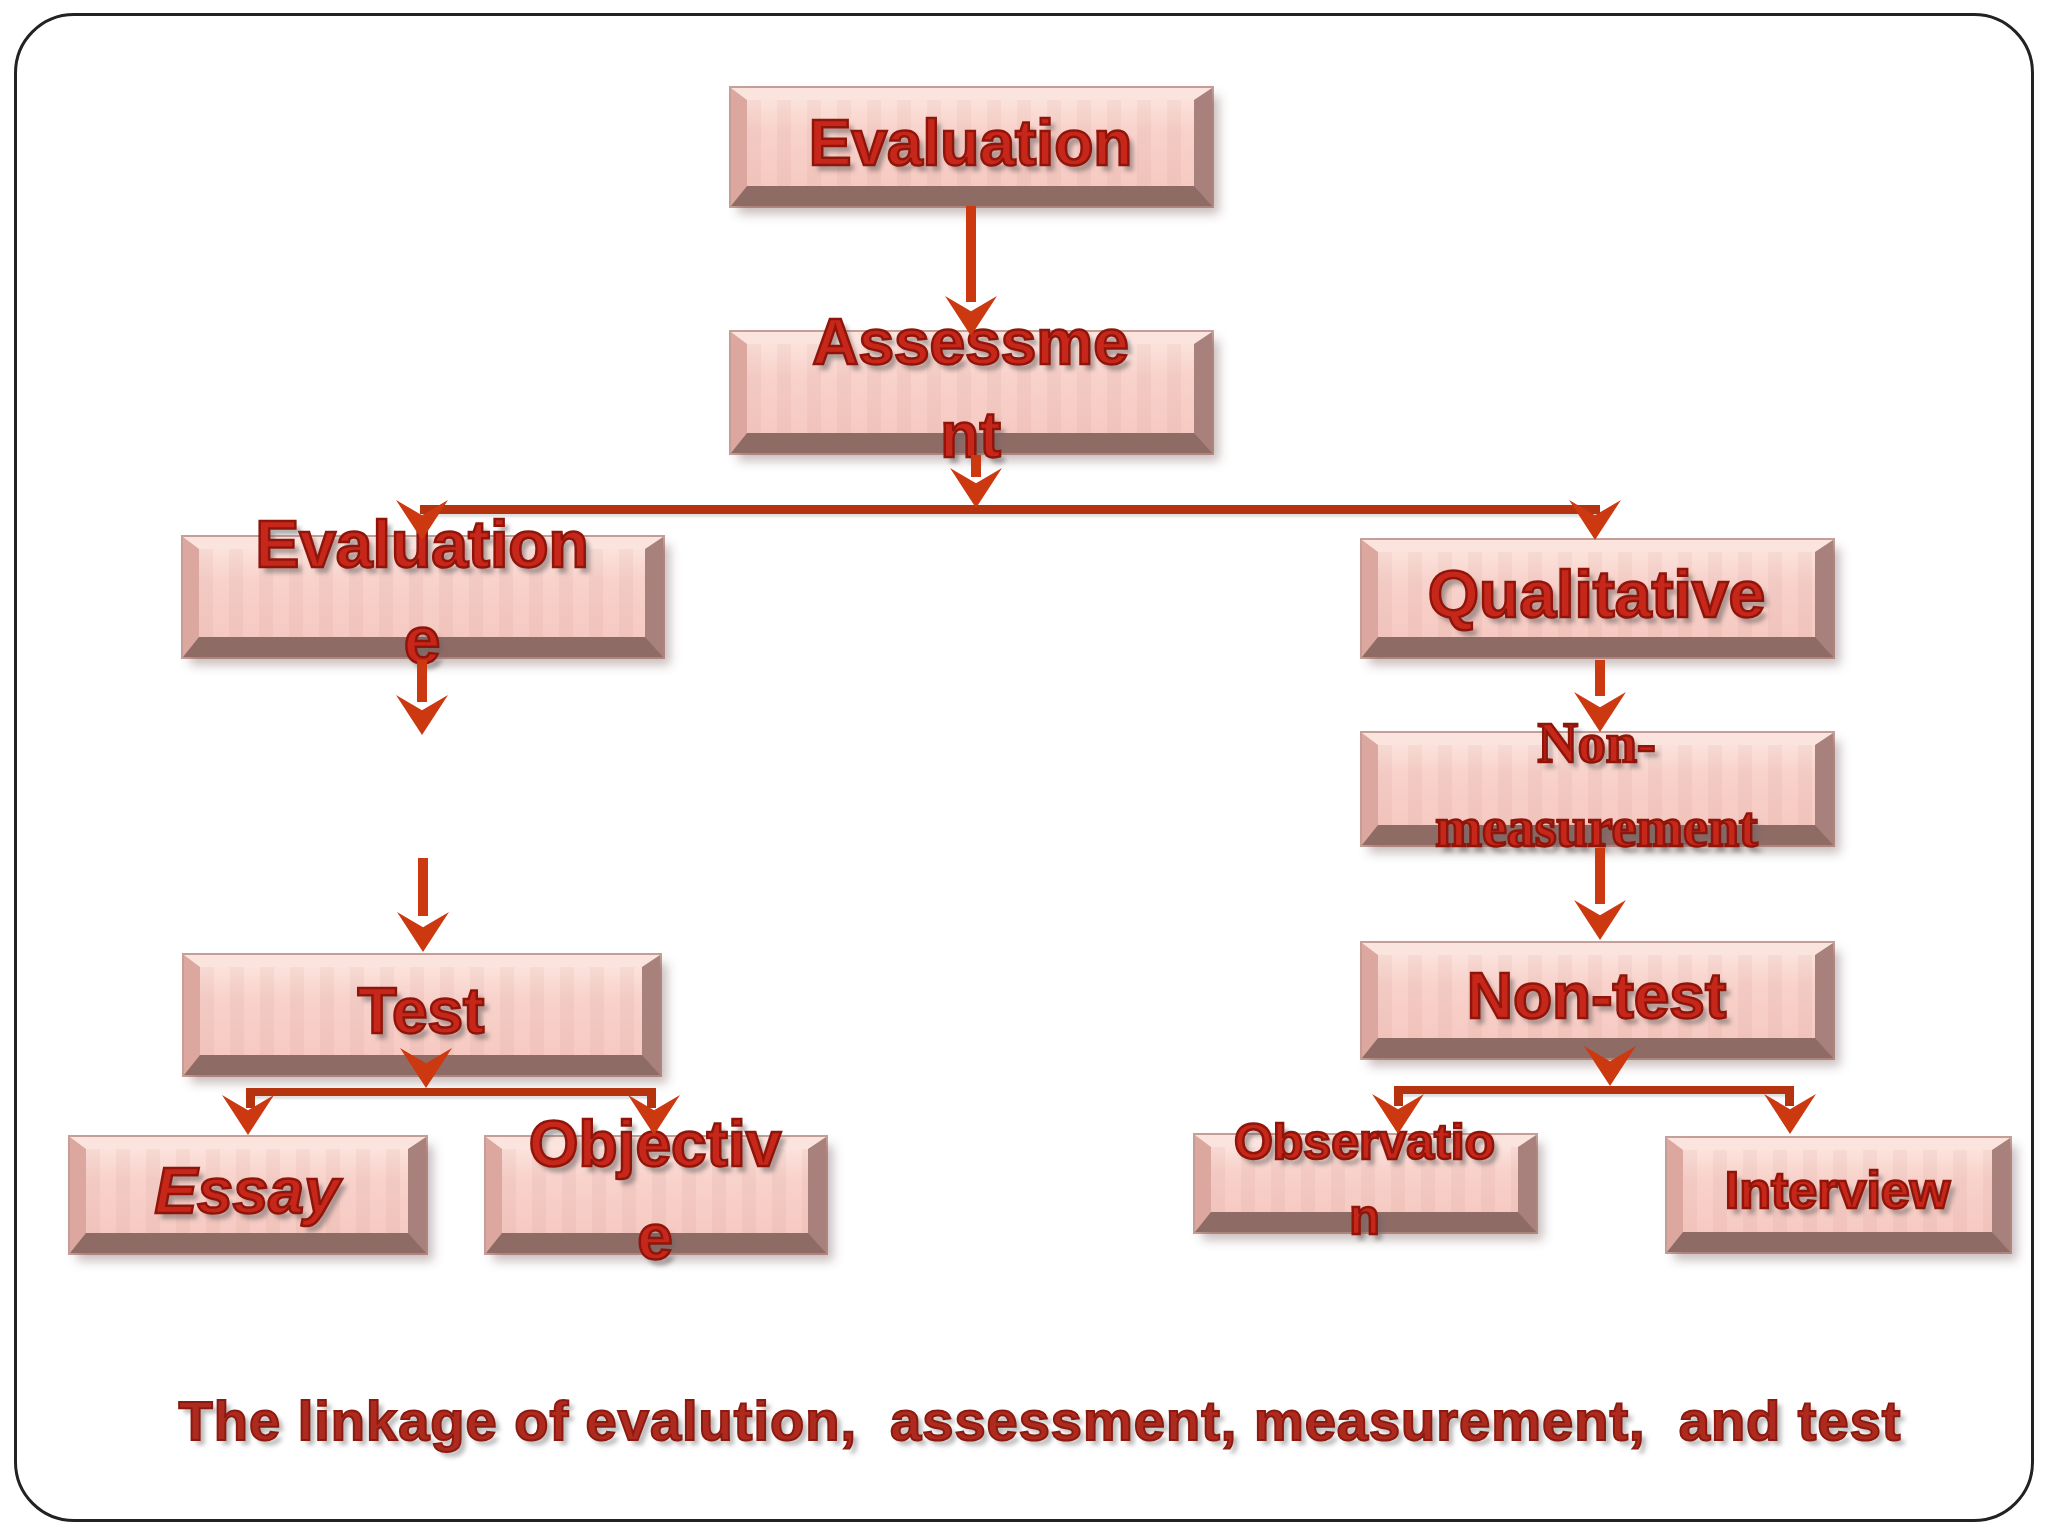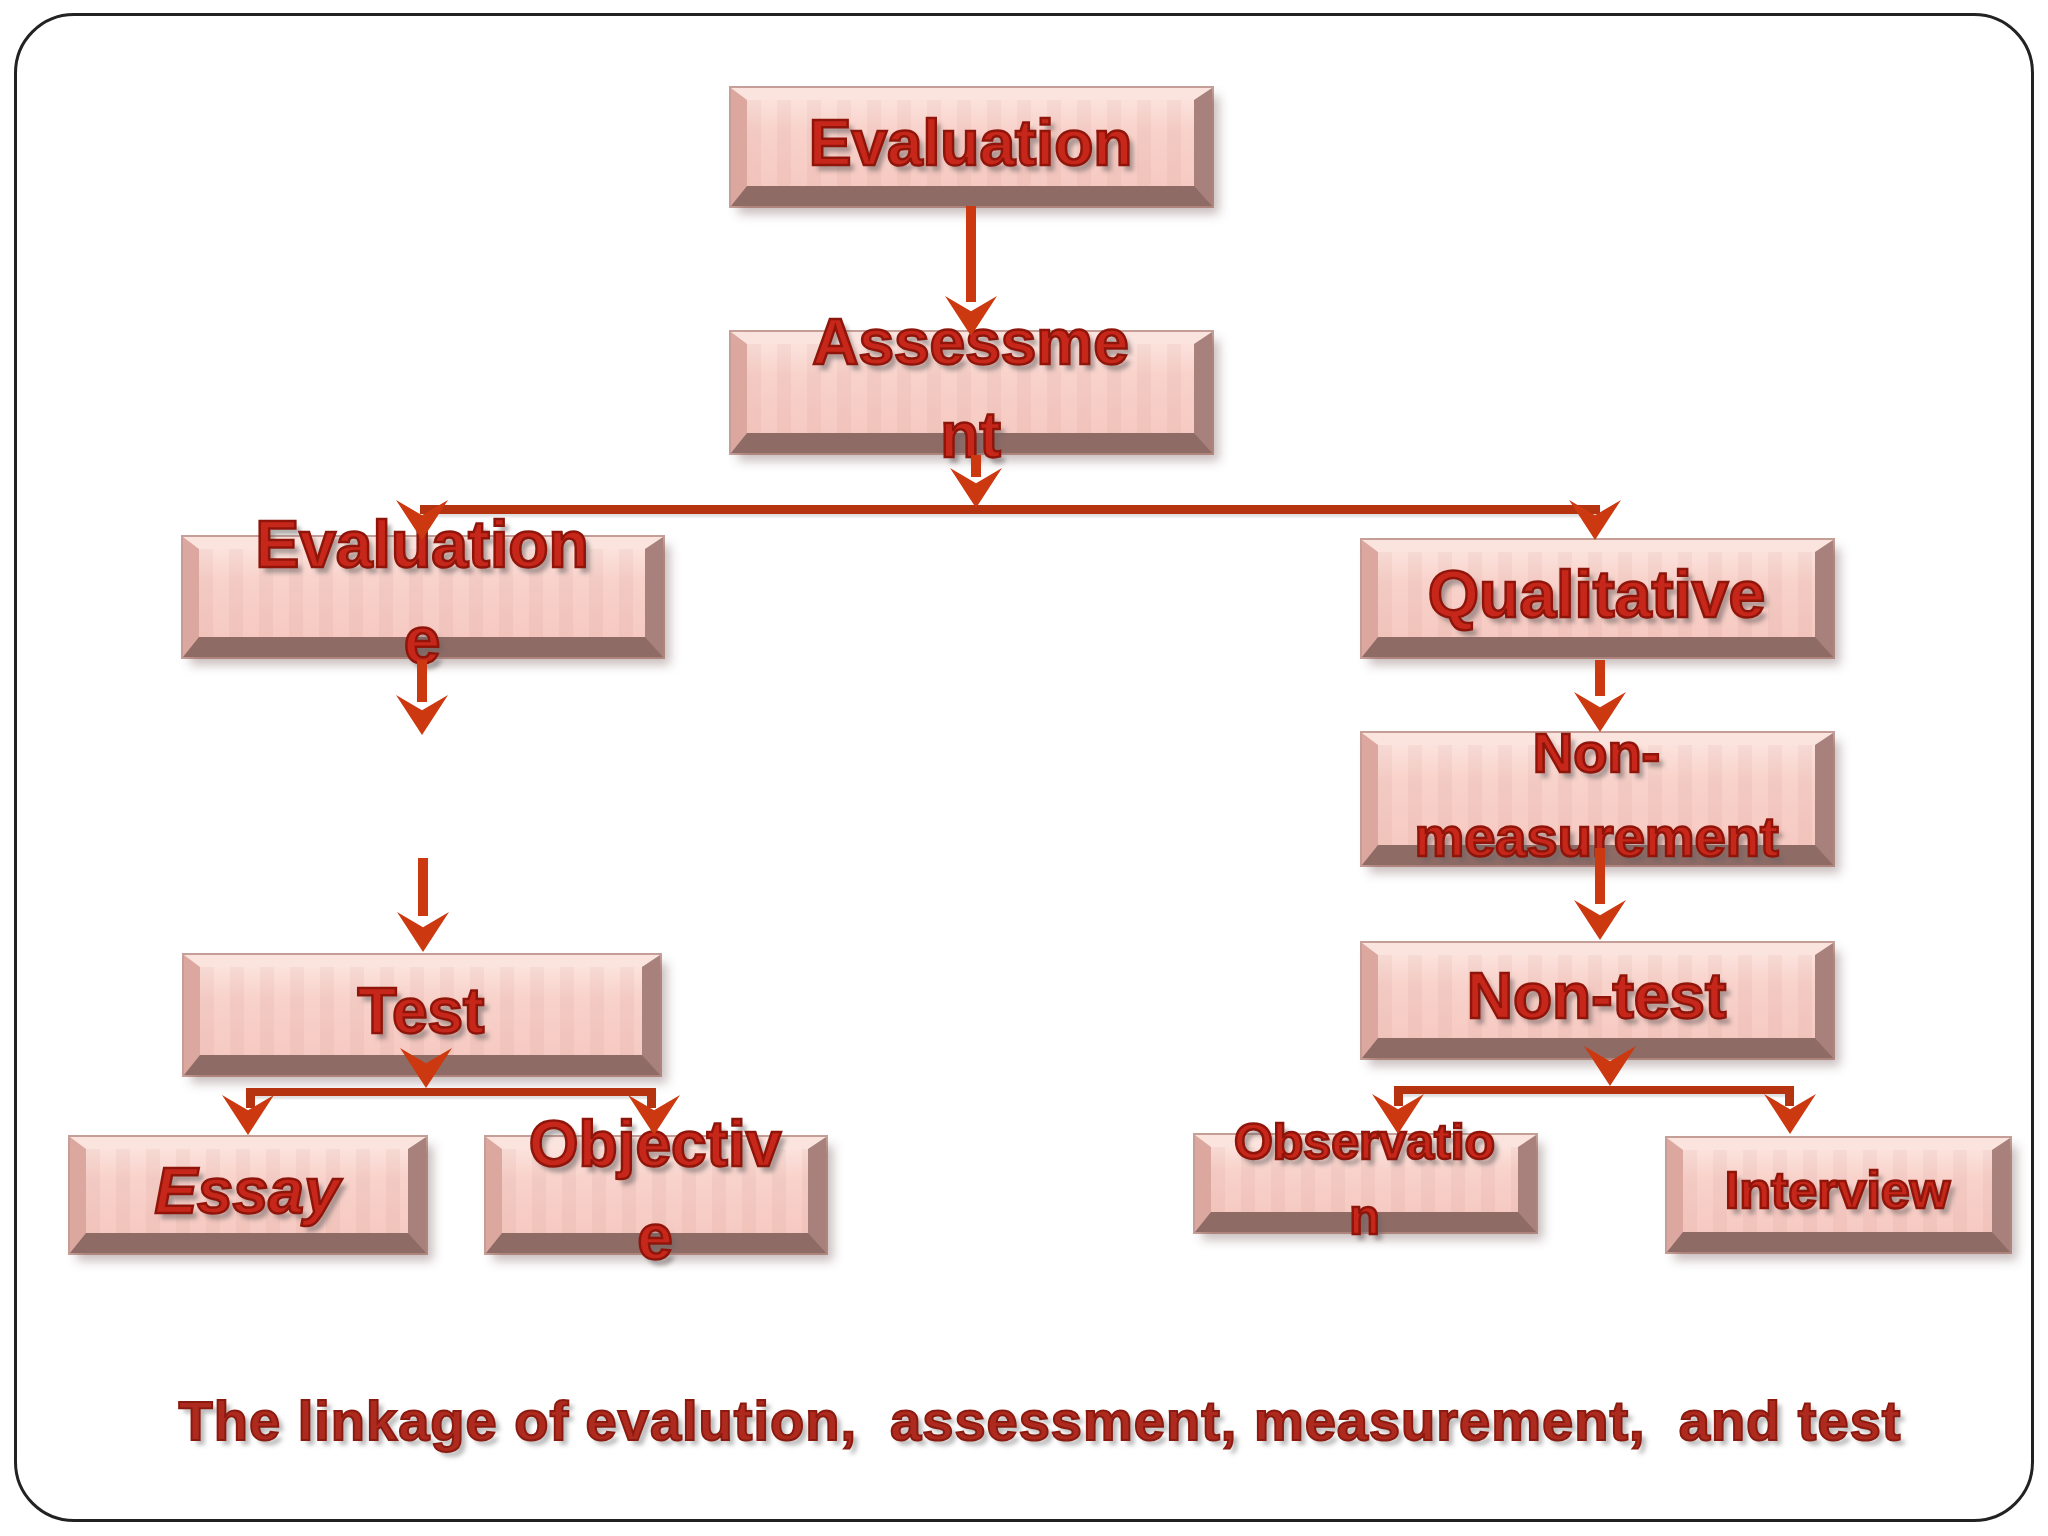"Non-" .n-non_measurement { font-family: none -> Liberation Serif, serif; height: 132px -> 112px }
